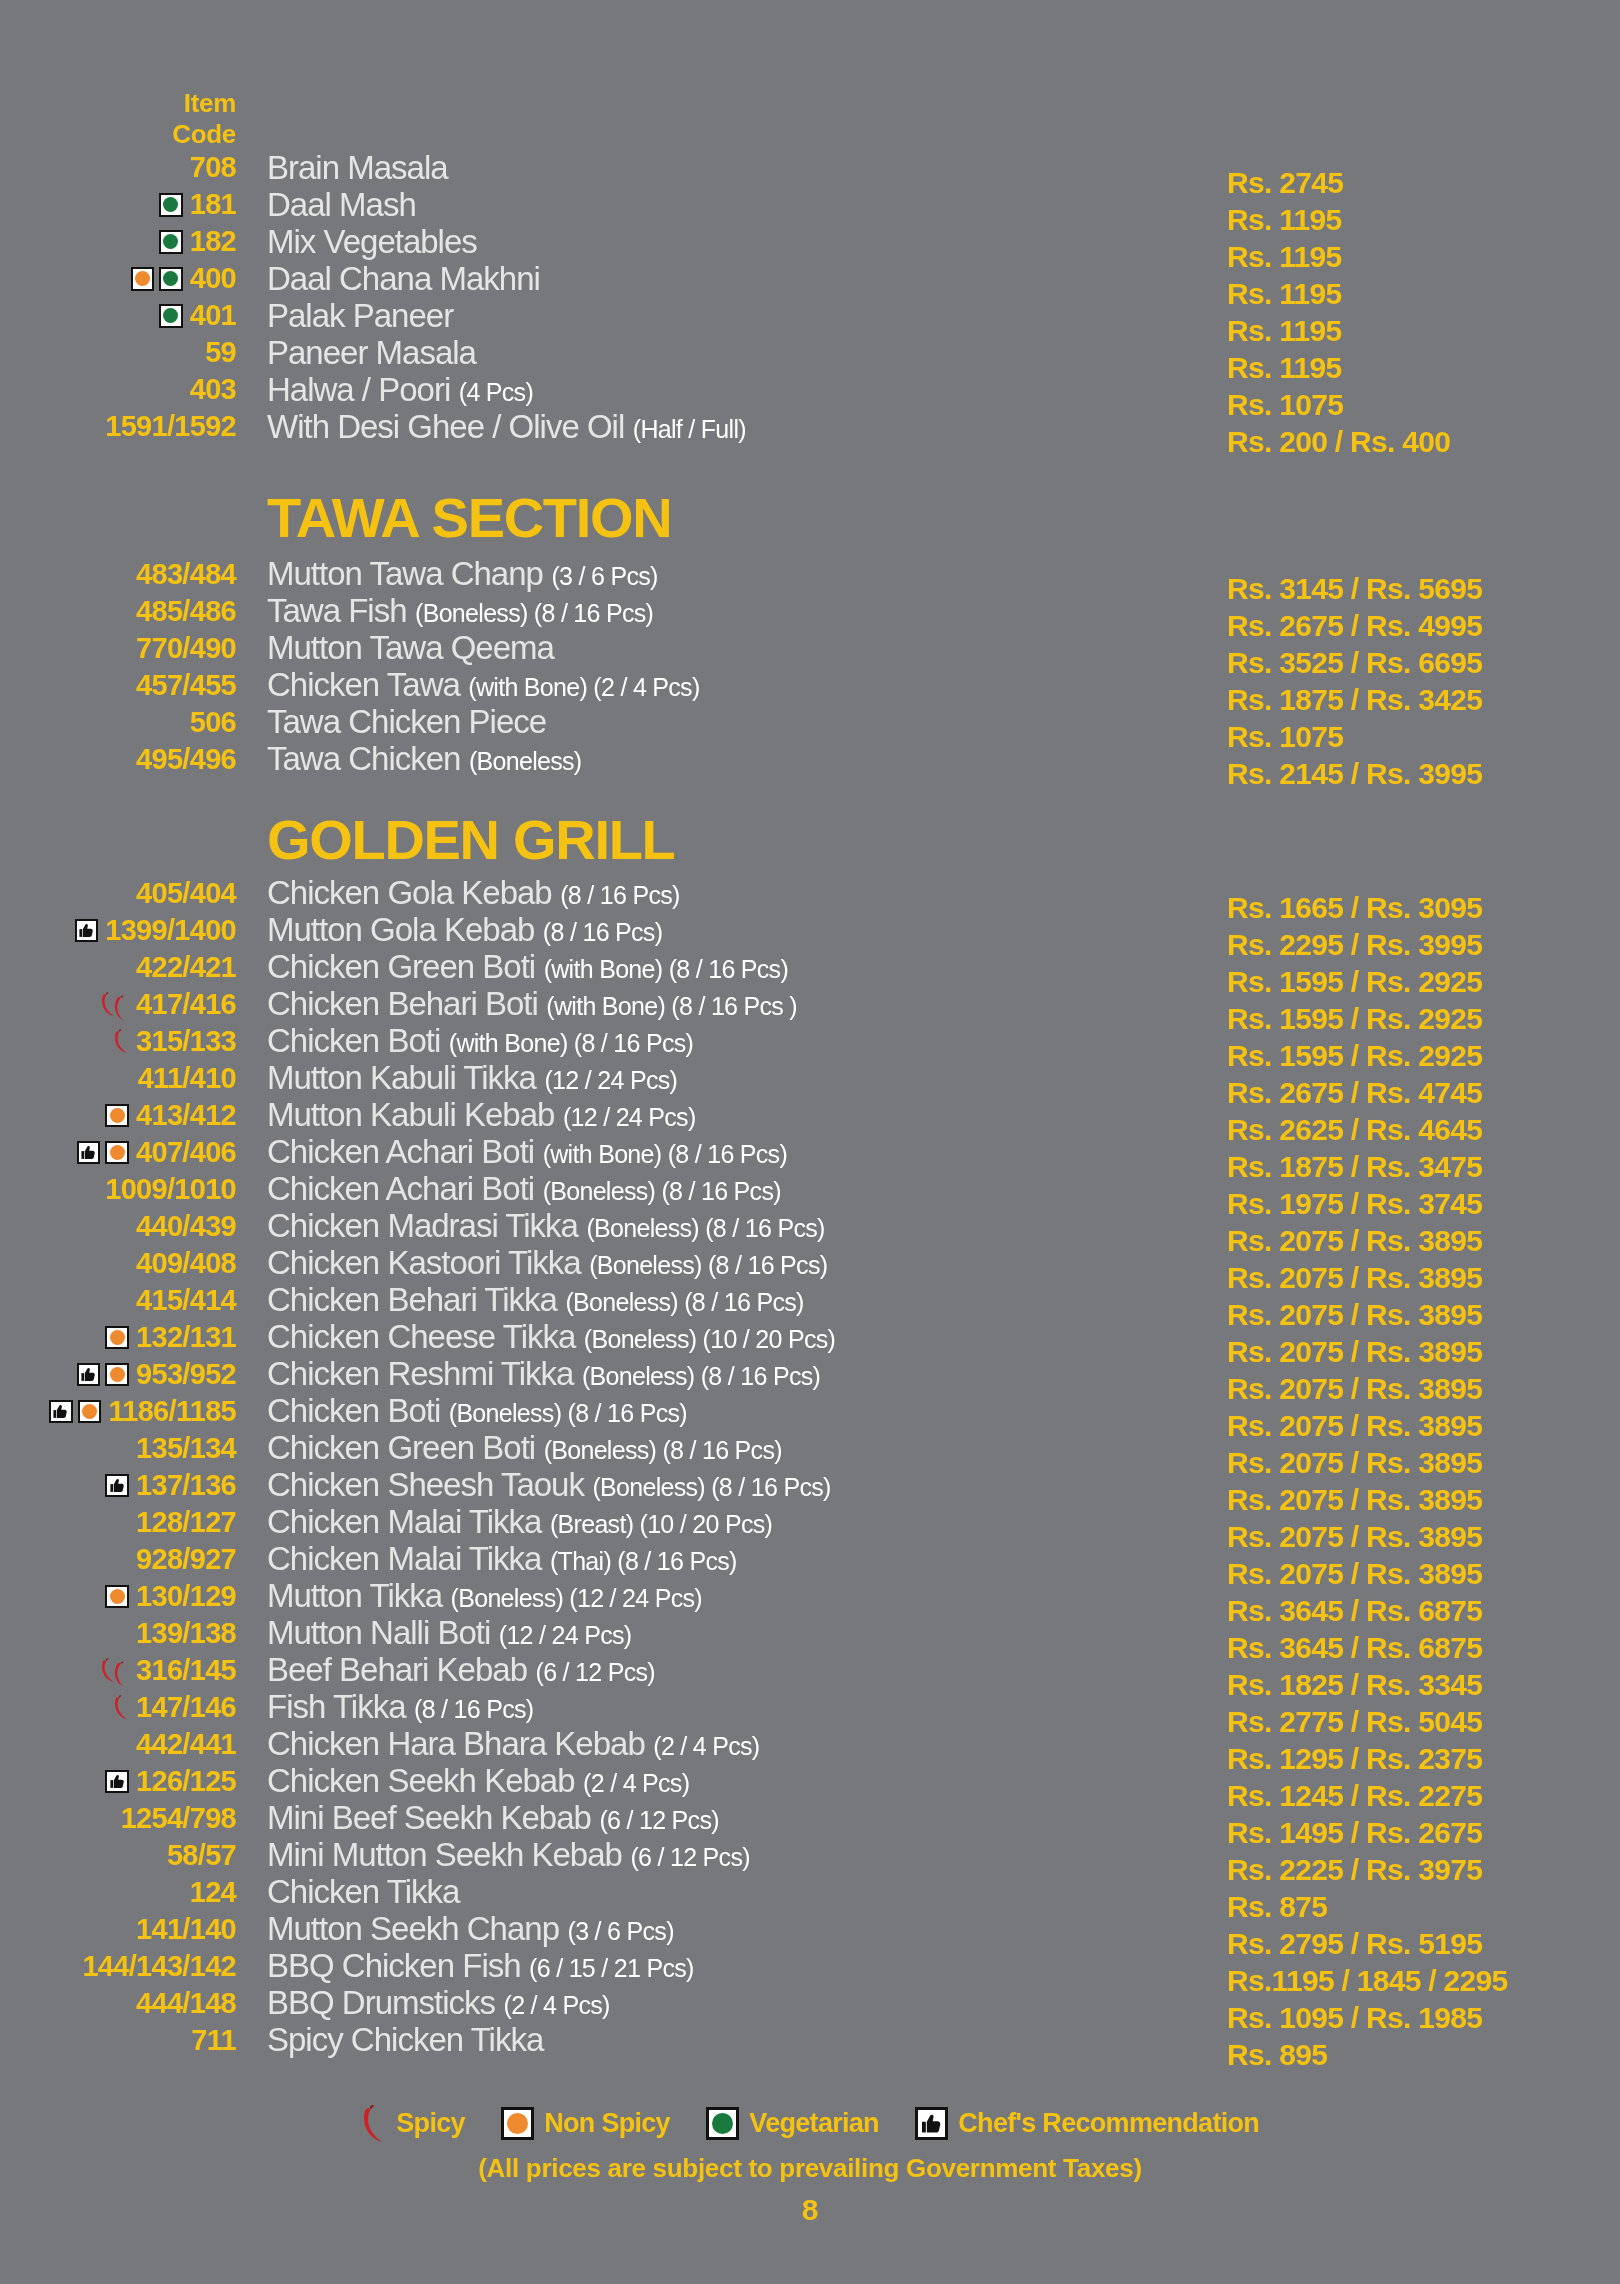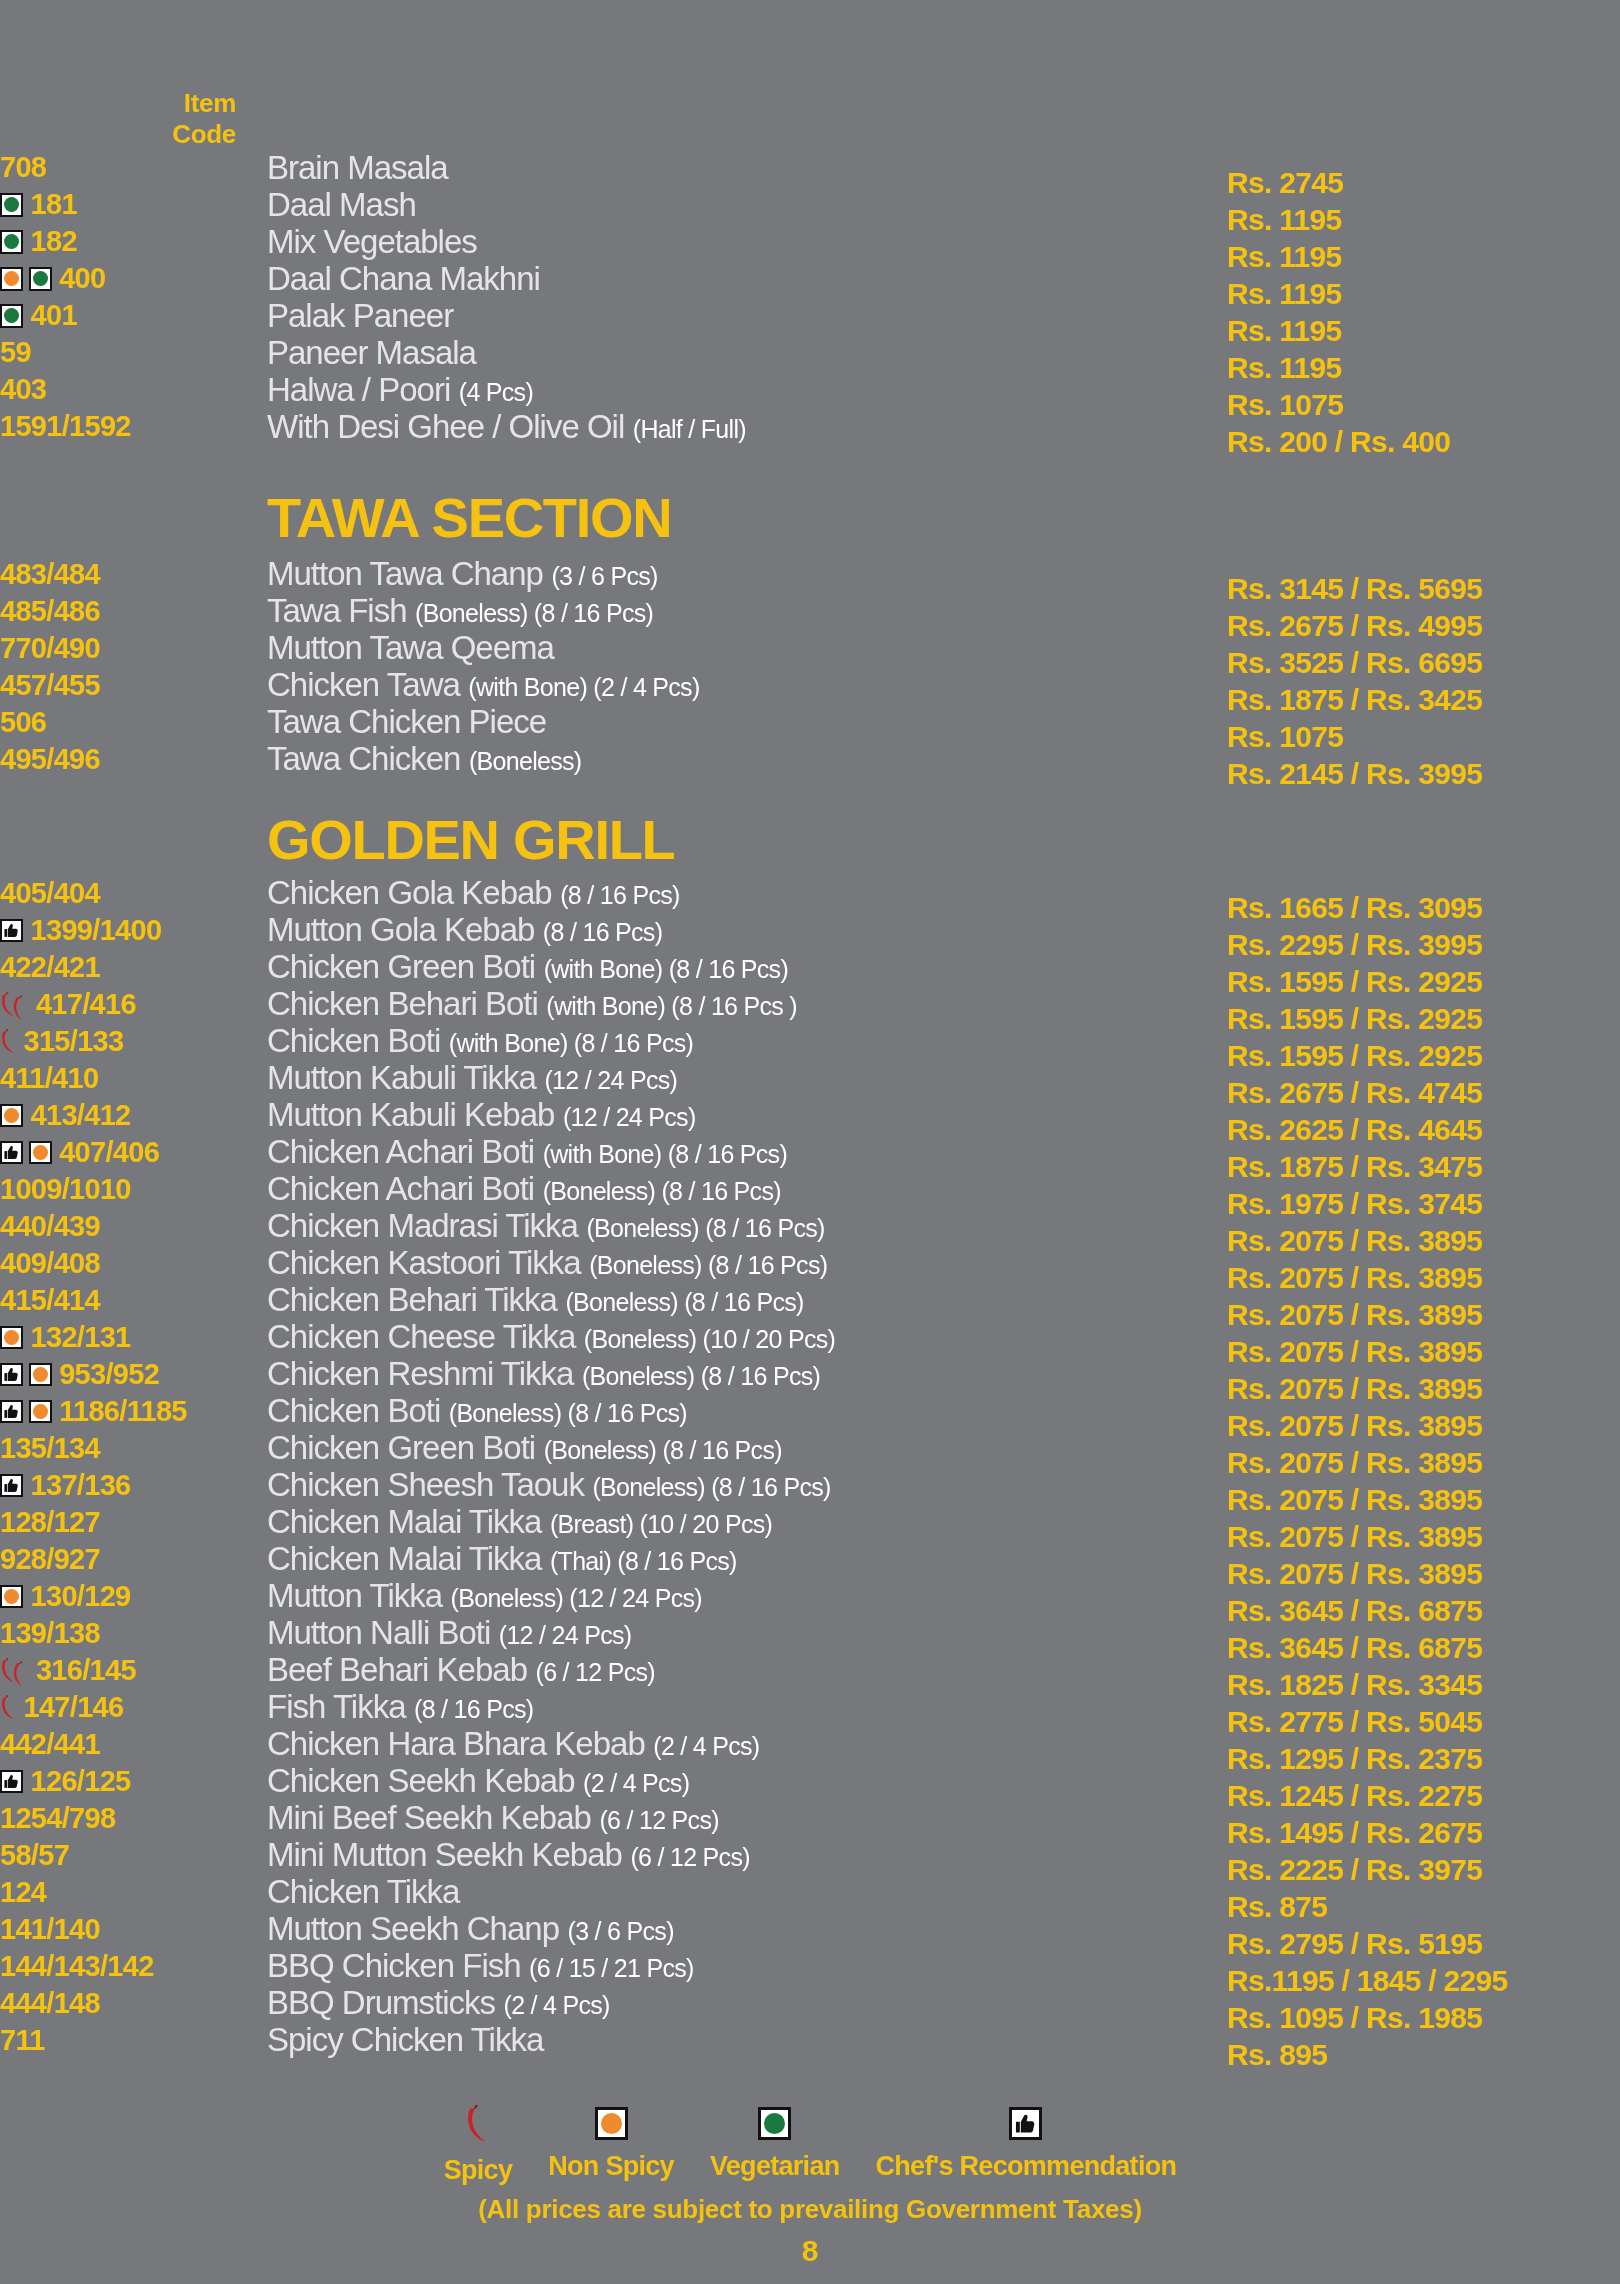"708" .code-cell { justify-content: none -> flex-end }
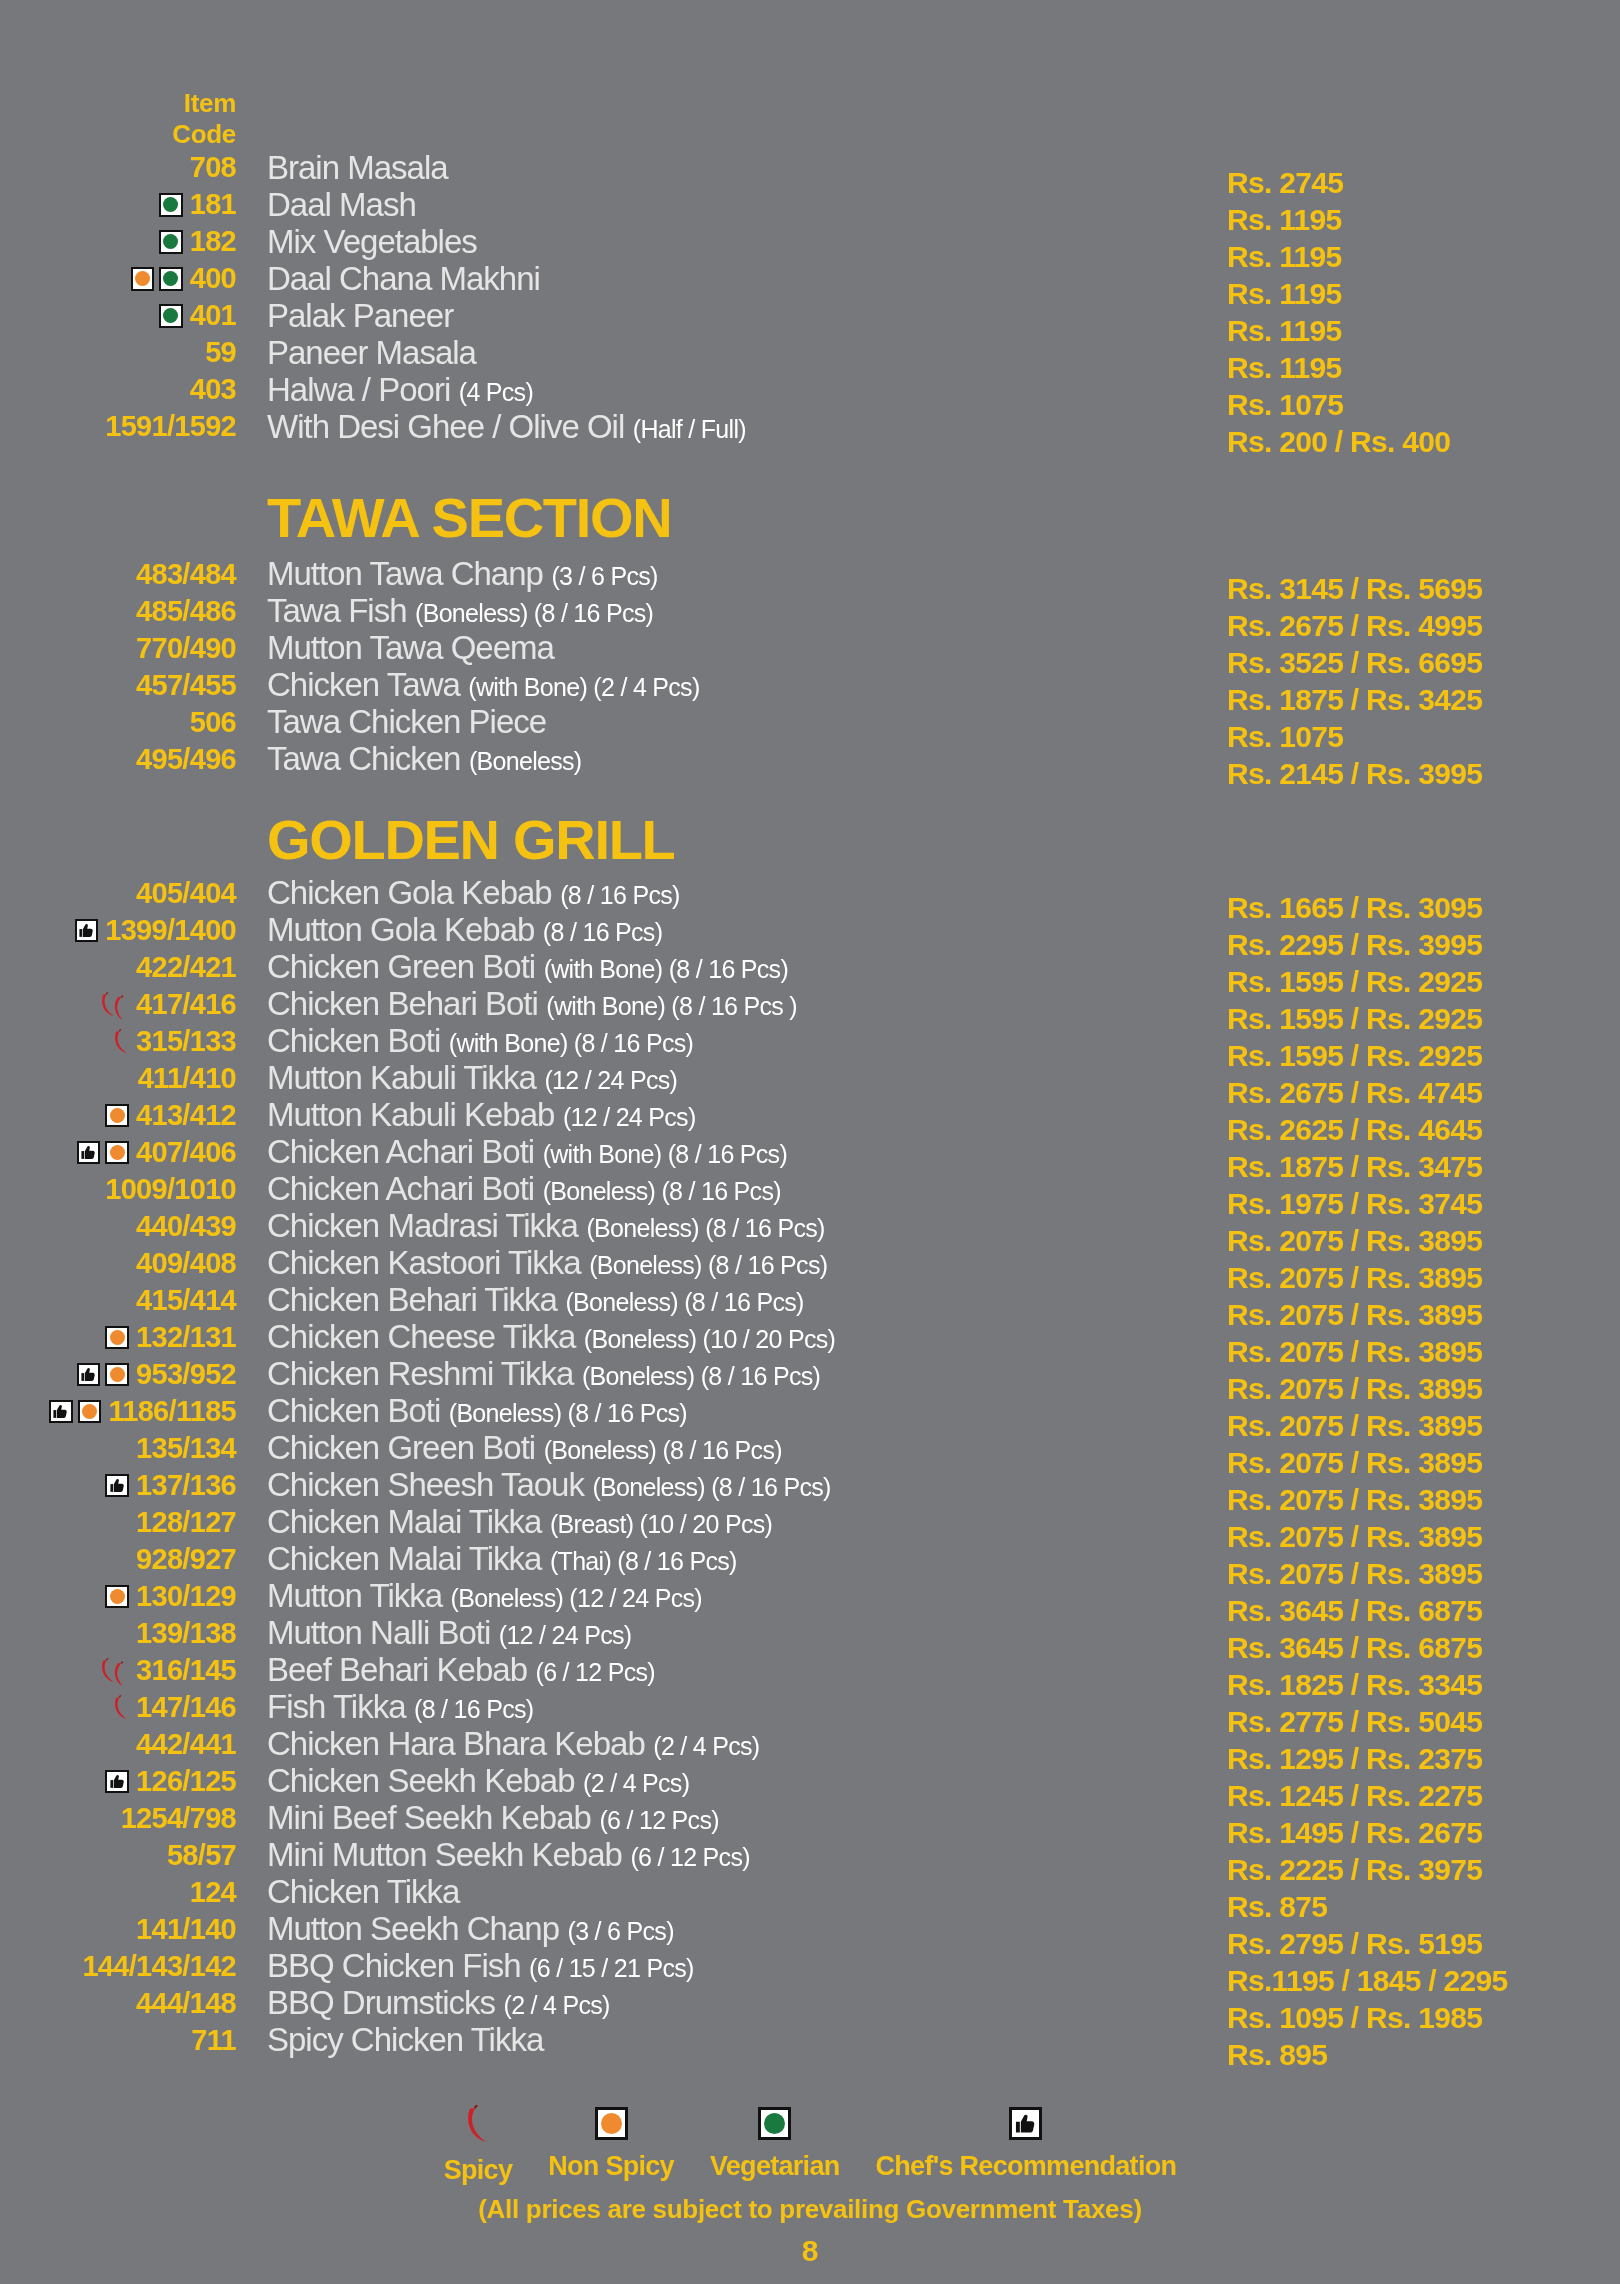"Spicy" .legend-item { flex-direction: column -> none }
